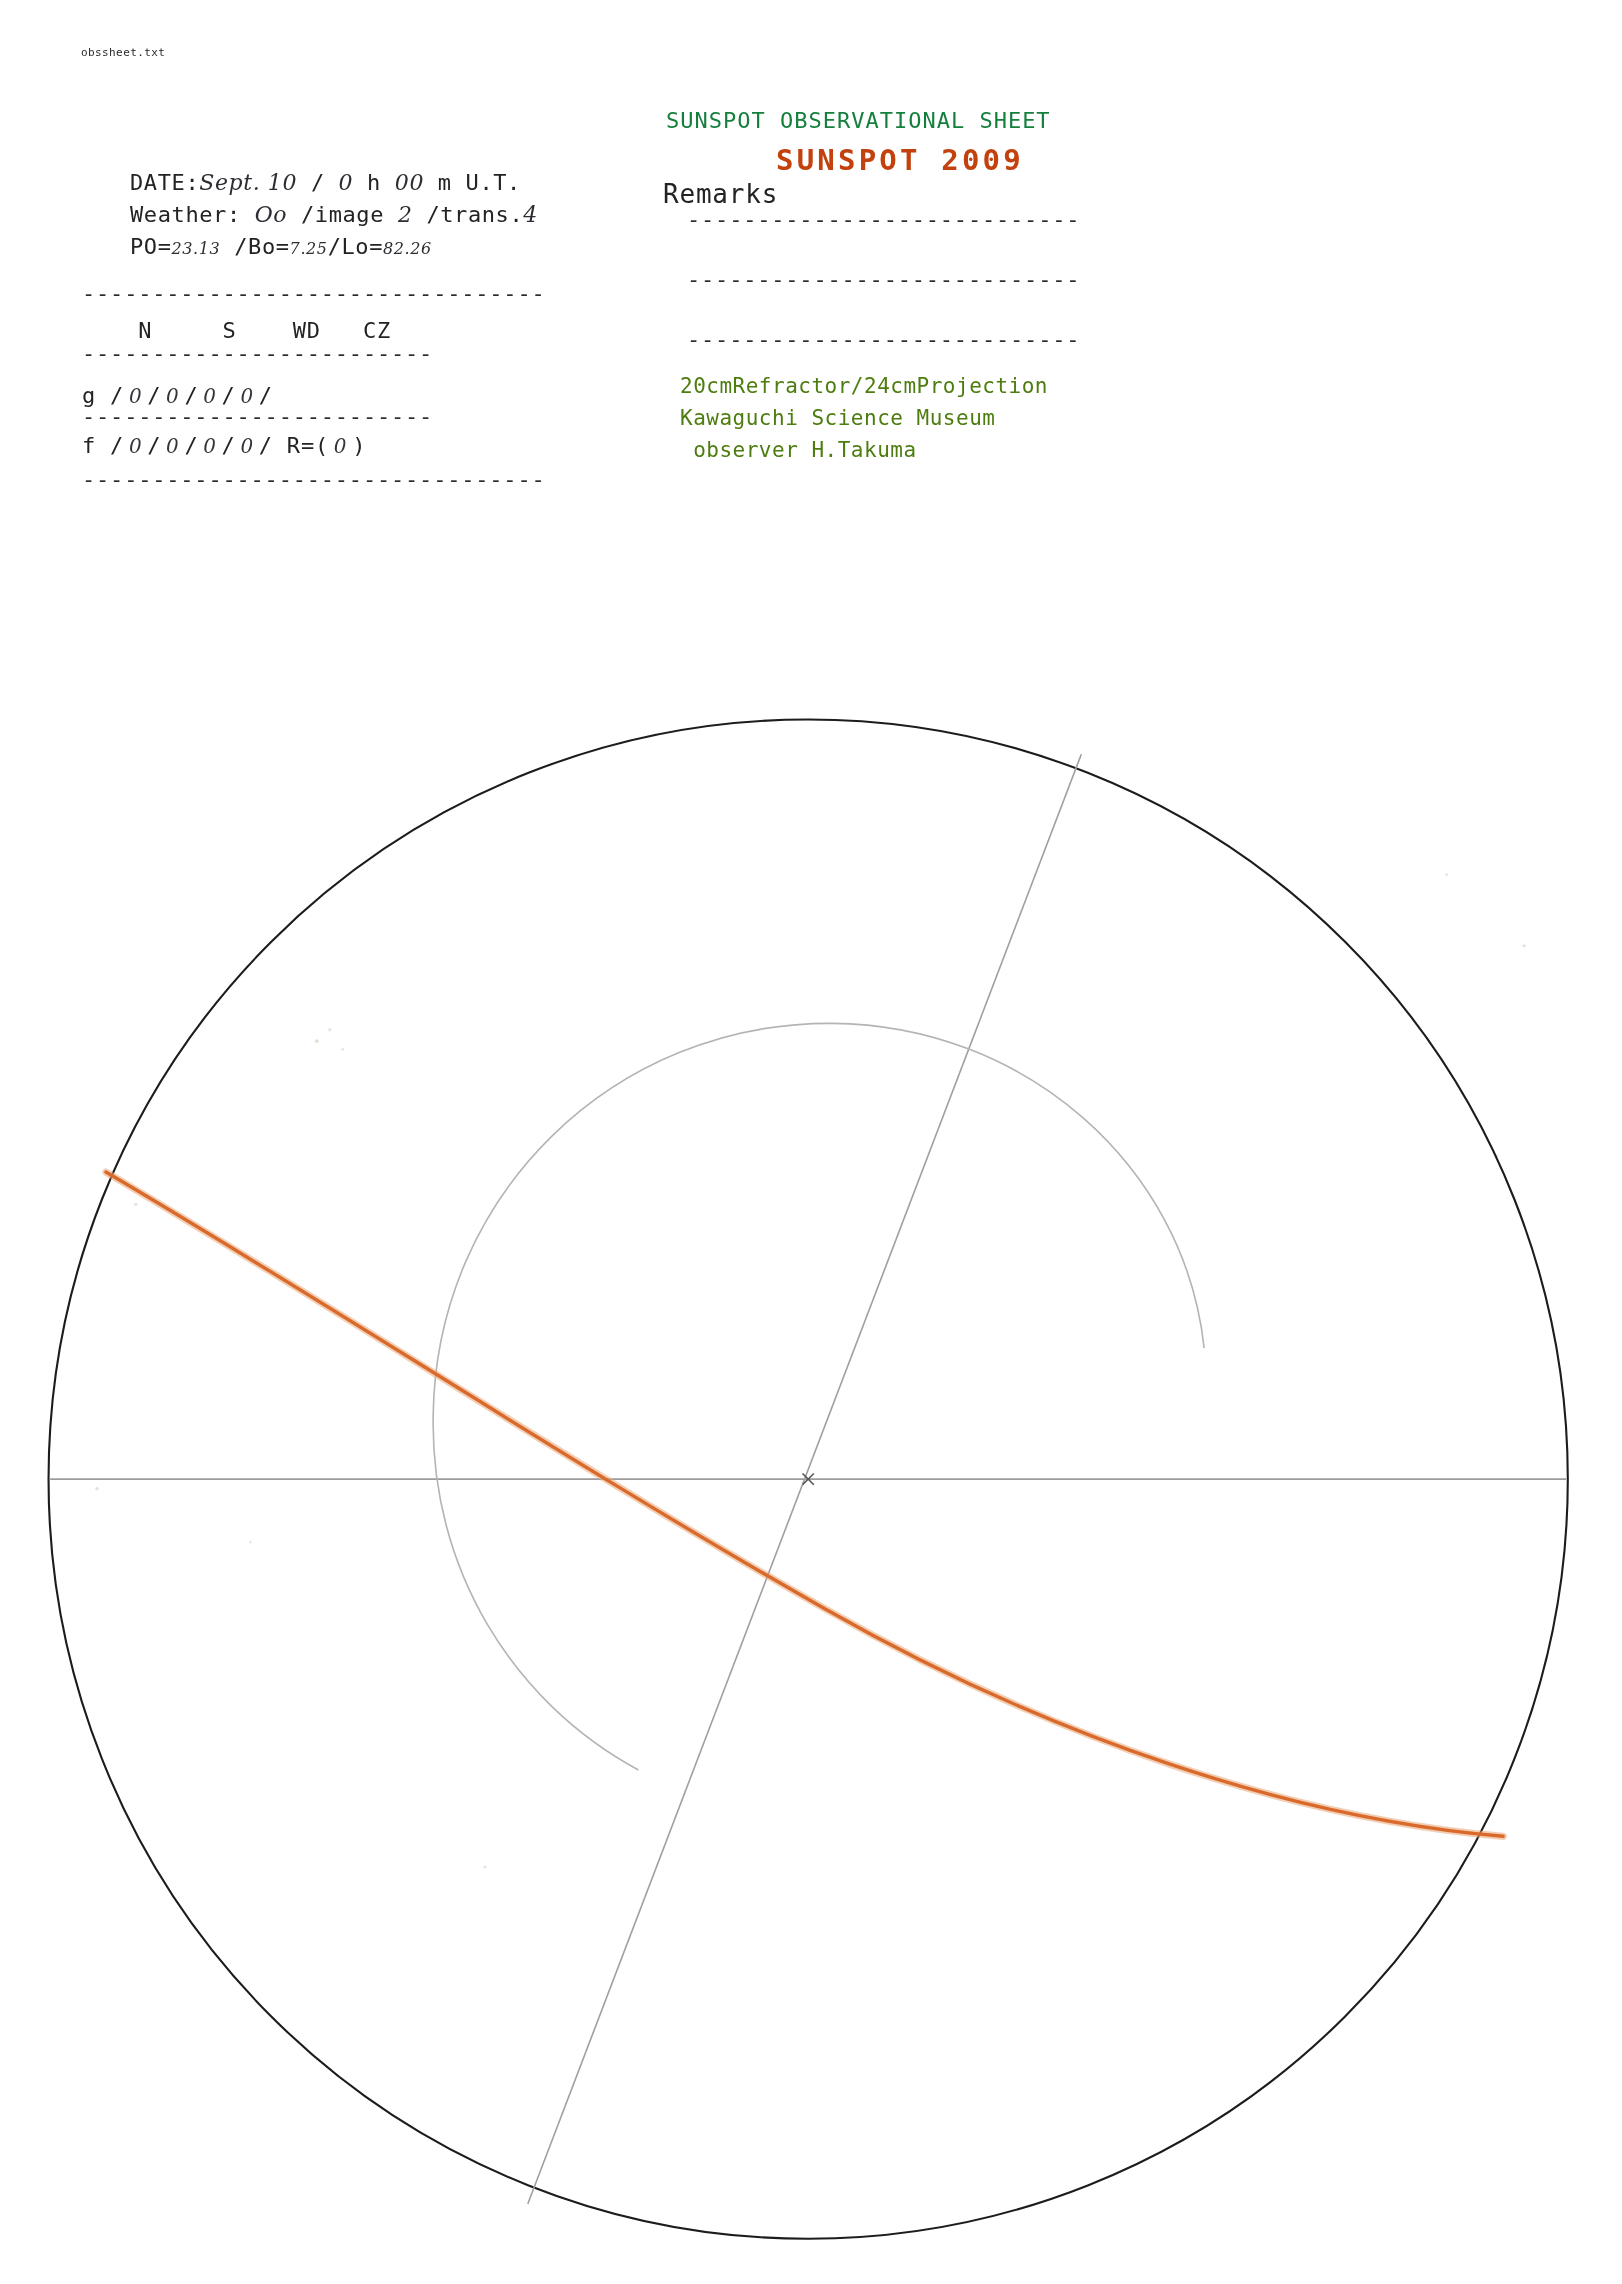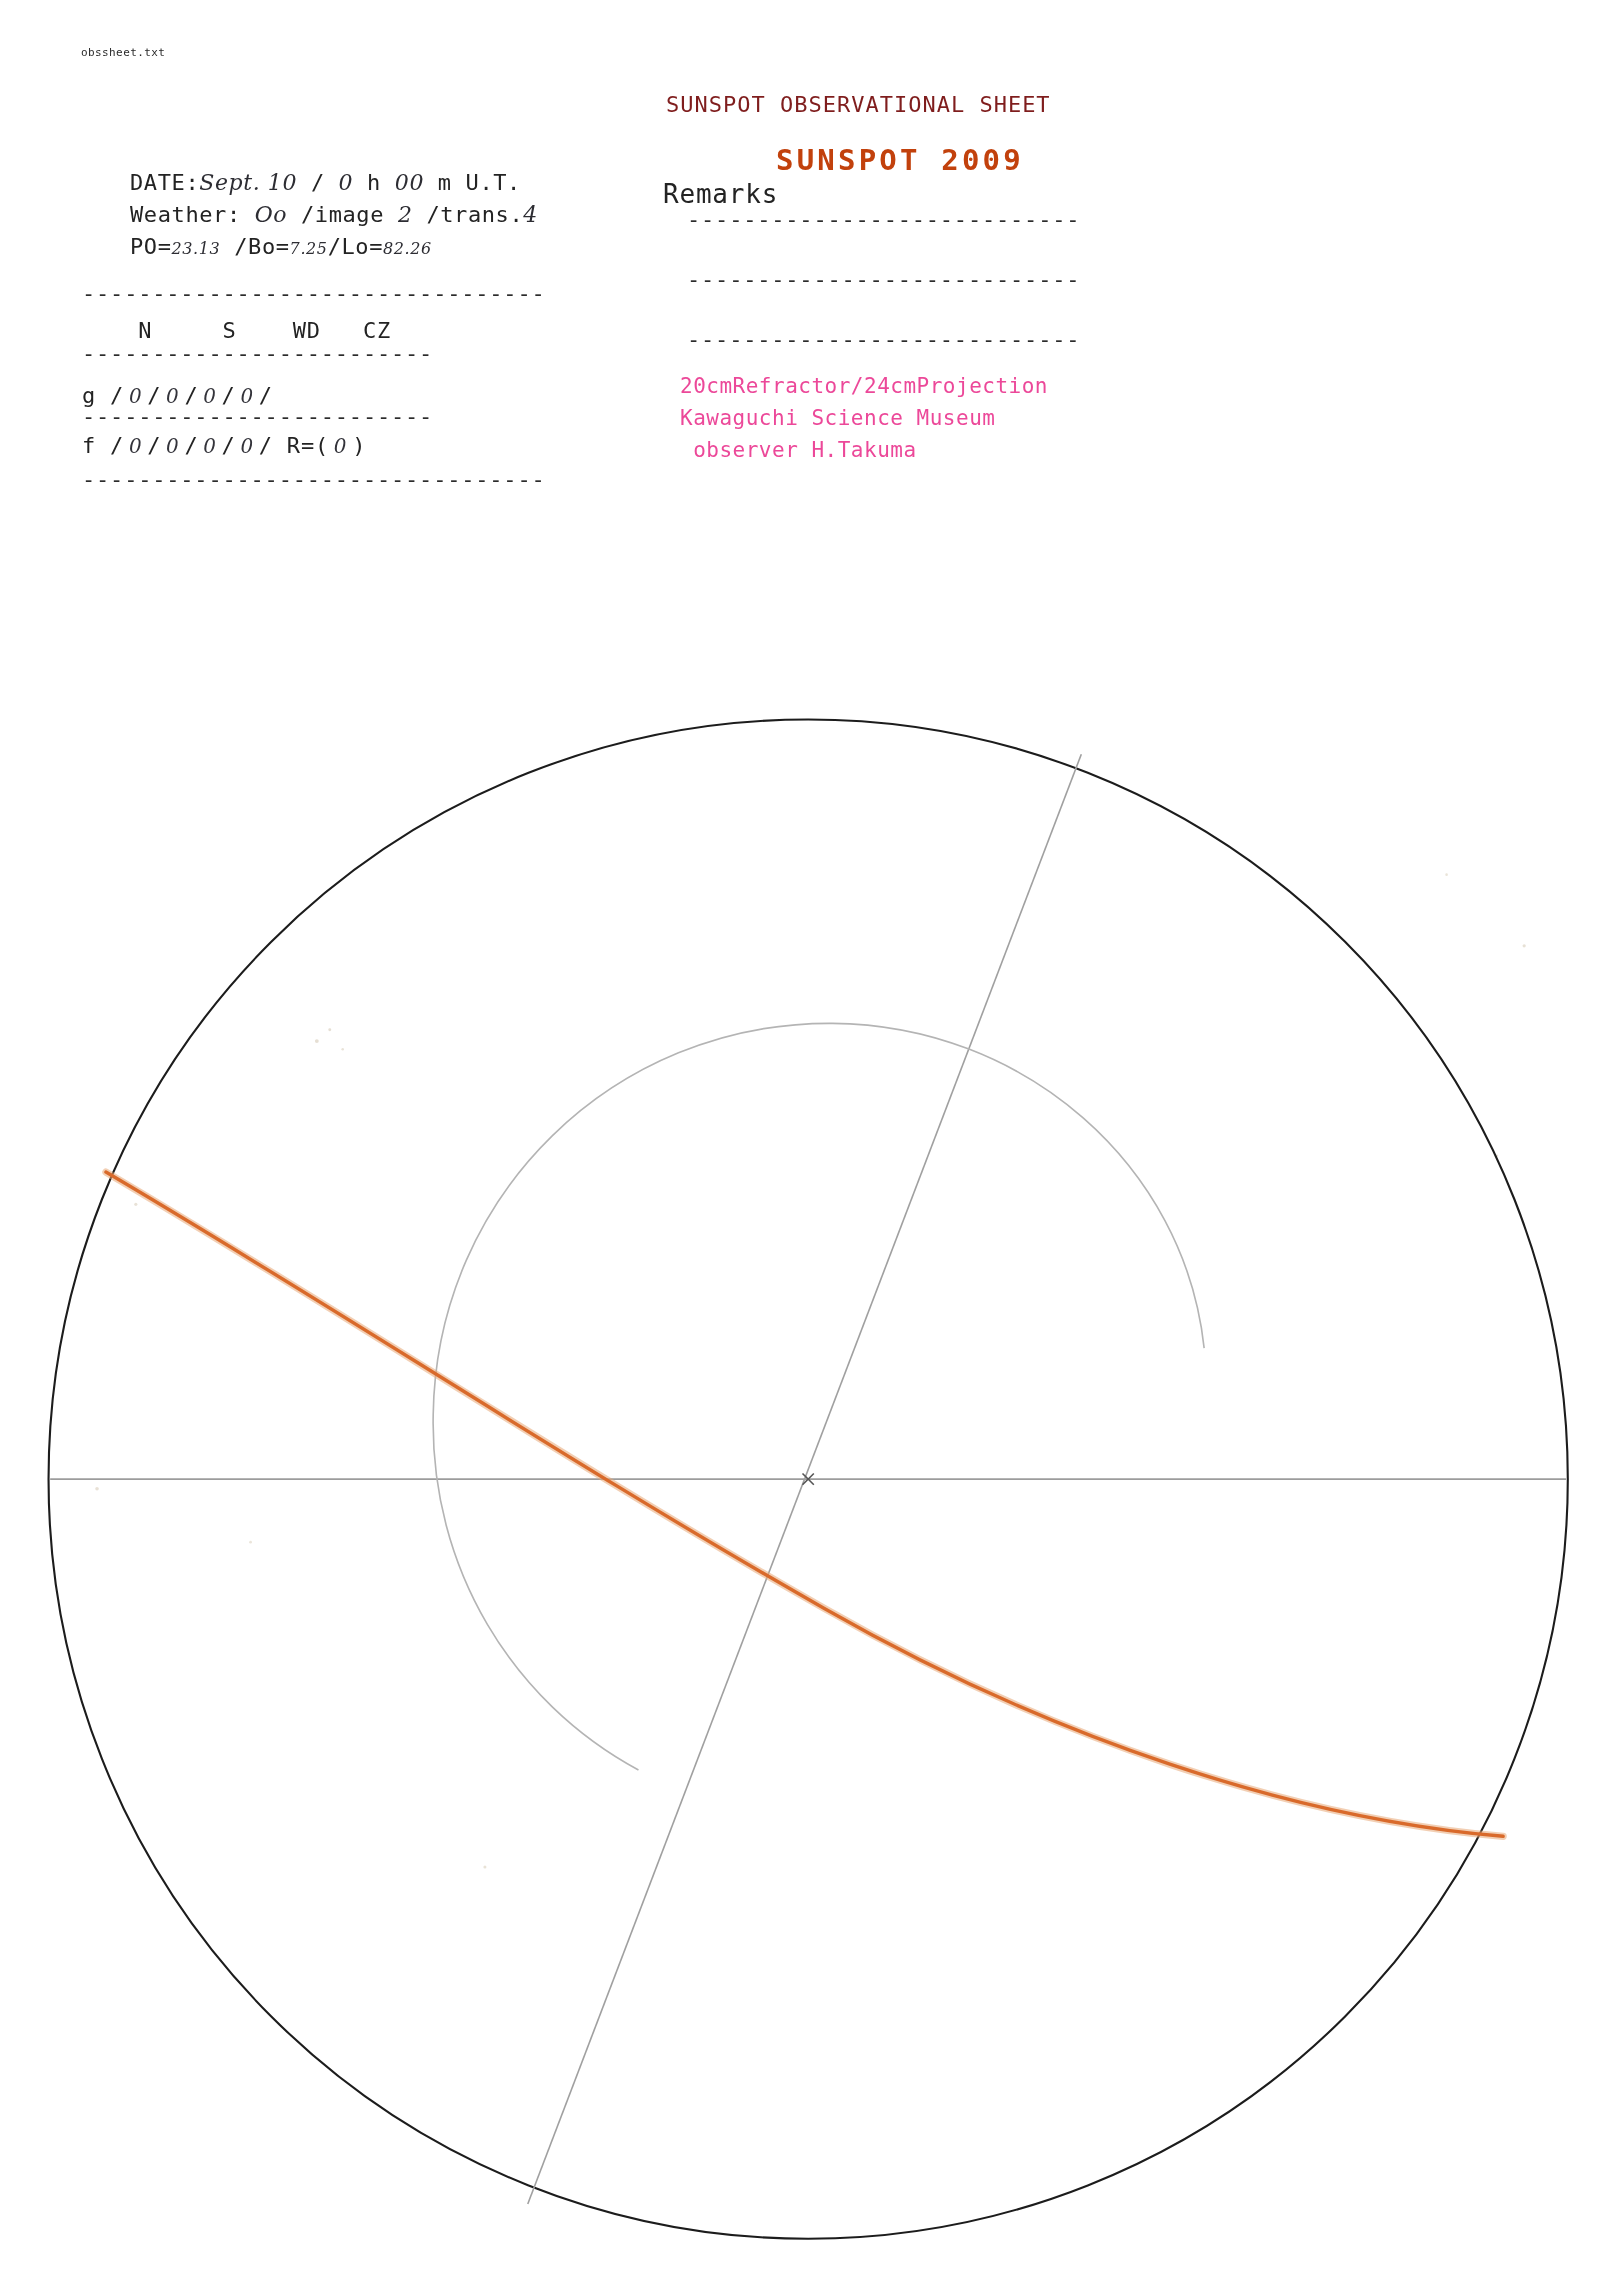"SUNSPOT OBSERVATIONAL SHEET" .sheet-title { color: #7f1d1d -> #15803d; top: 92px -> 108px }
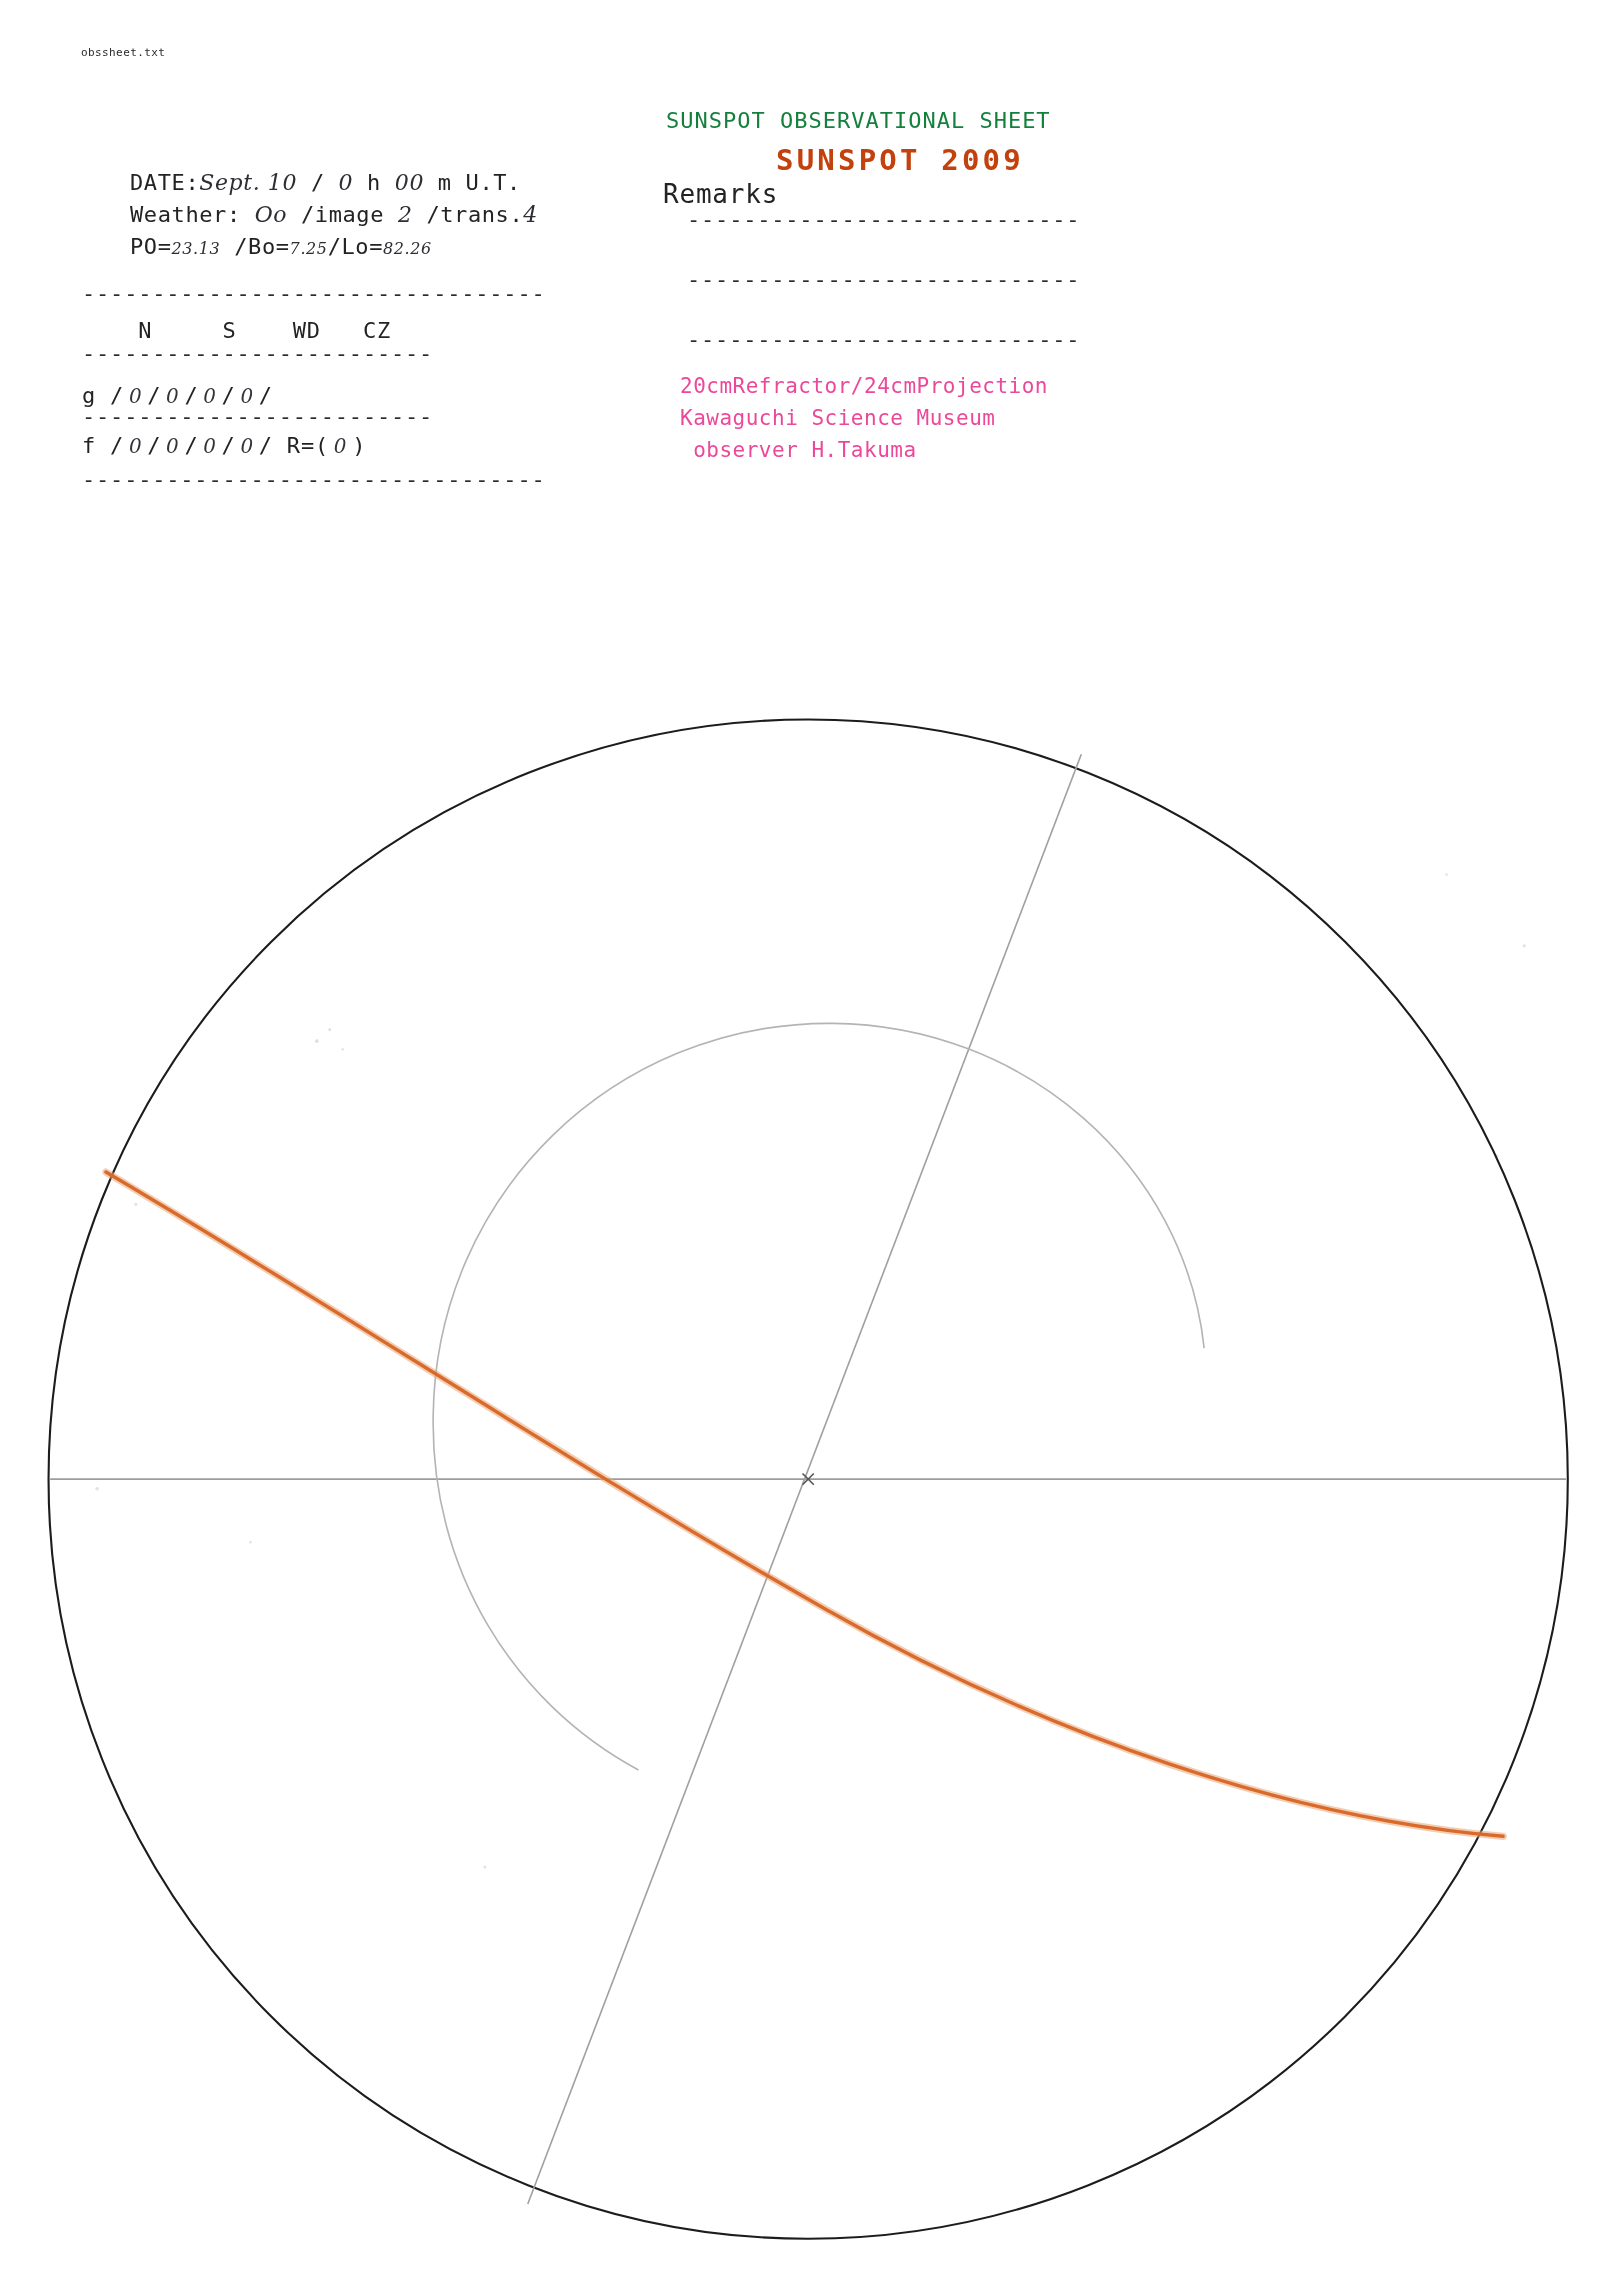"20cmRefractor/24cmProjection" .instrument { color: #ec4899 -> #4d7c0f }
